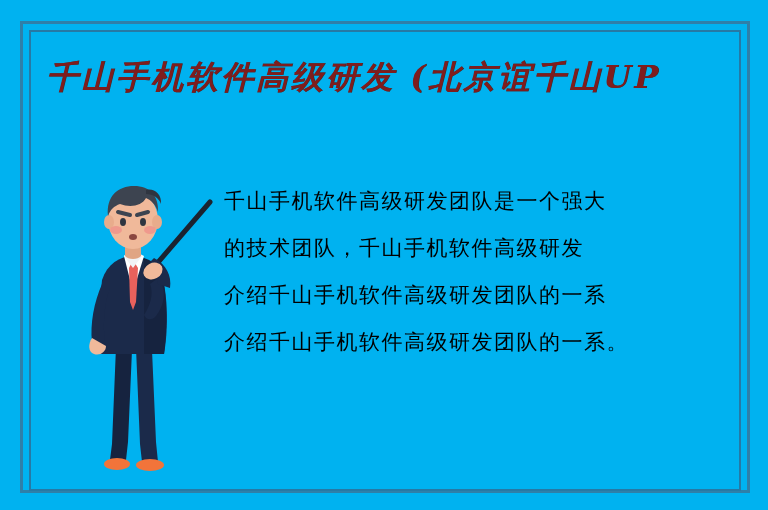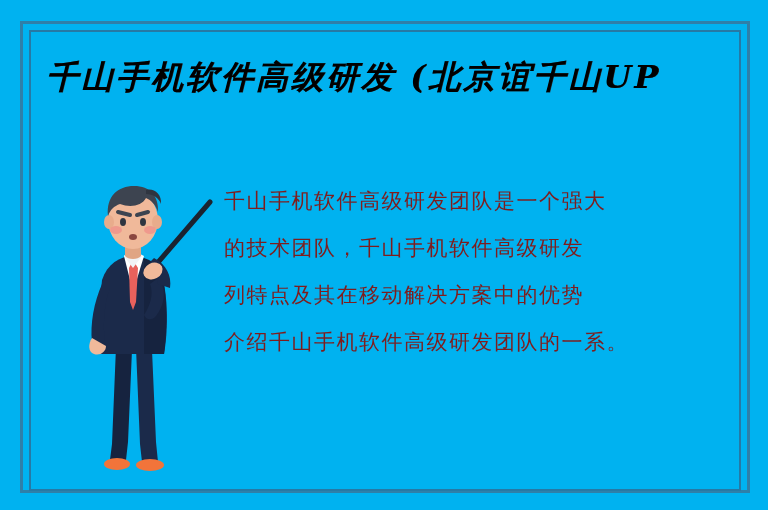"千山手机软件高级研发 (北京谊千山UP" .title-line { color: #000000 -> #7f1d1d }
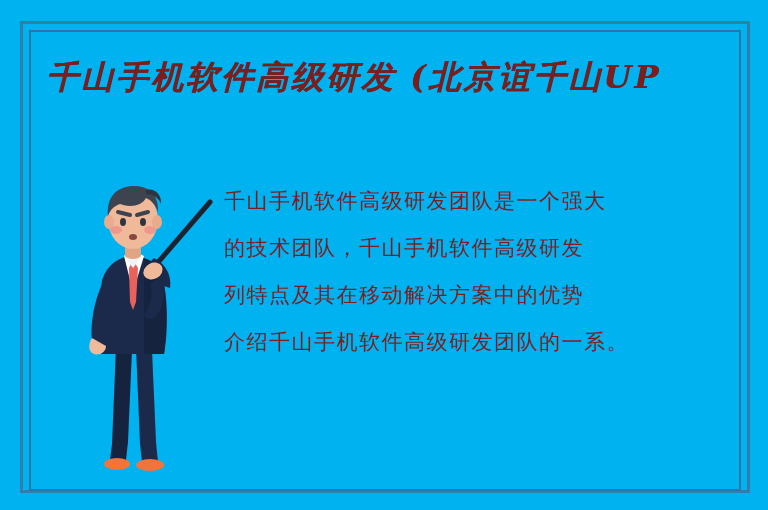"千山手机软件高级研发团队是一个强大" .body-line { color: #7f1d1d -> #000000 }
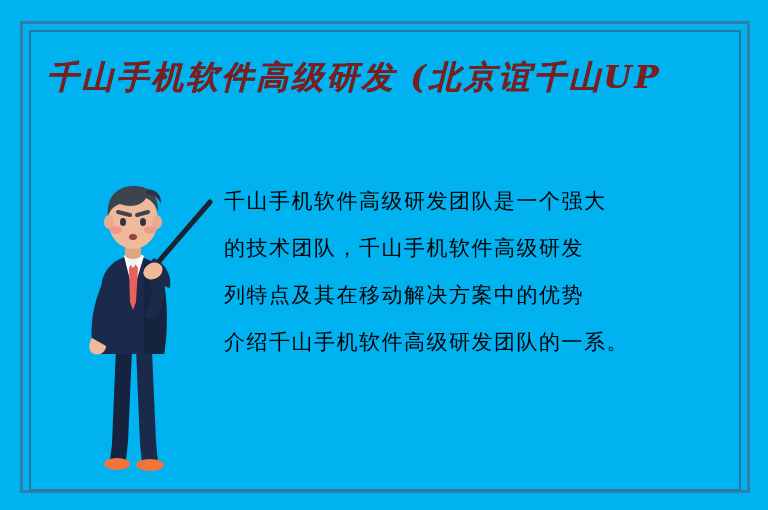"列特点及其在移动解决方案中的优势" div.body-line { text: 列特点及其在移动解决方案中的优势 -> 介绍千山手机软件高级研发团队的一系 }
